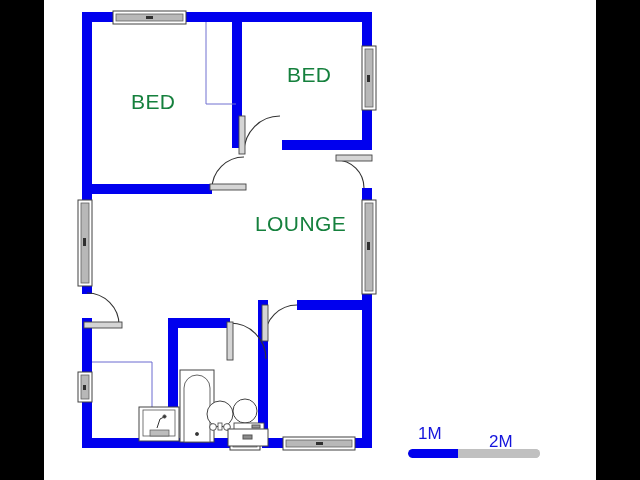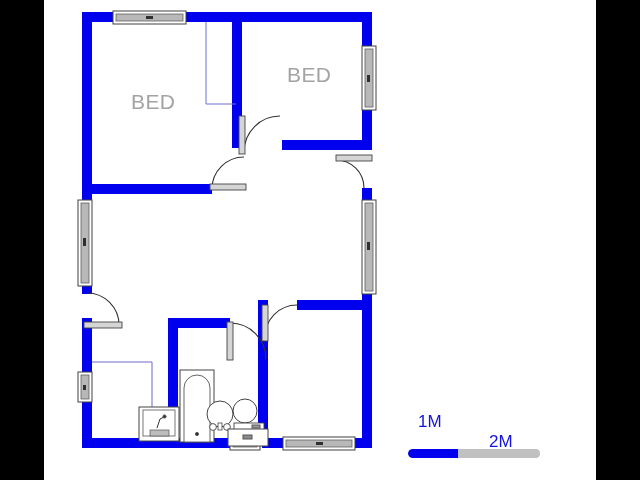"BED" .room-label { color: #a3a3a3 -> #15803d }
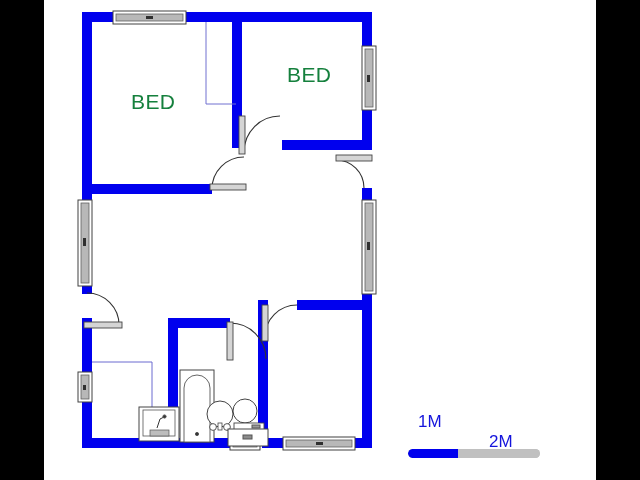"LOUNGE" div.room-label { html: none -> <div>LOUNGE</div> }
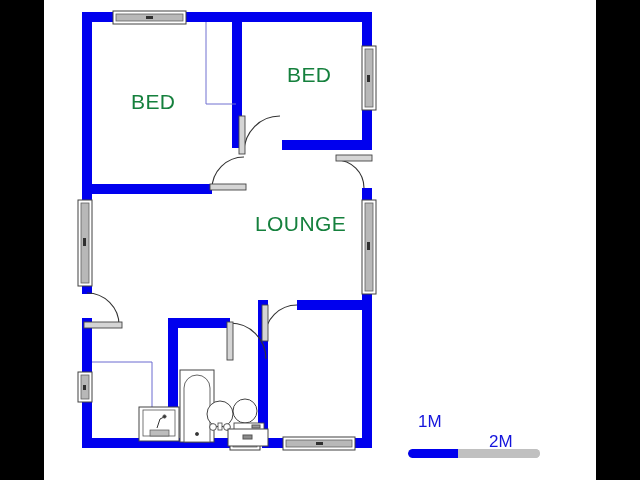"1M" div.scale-label { top: 412px -> 424px }
